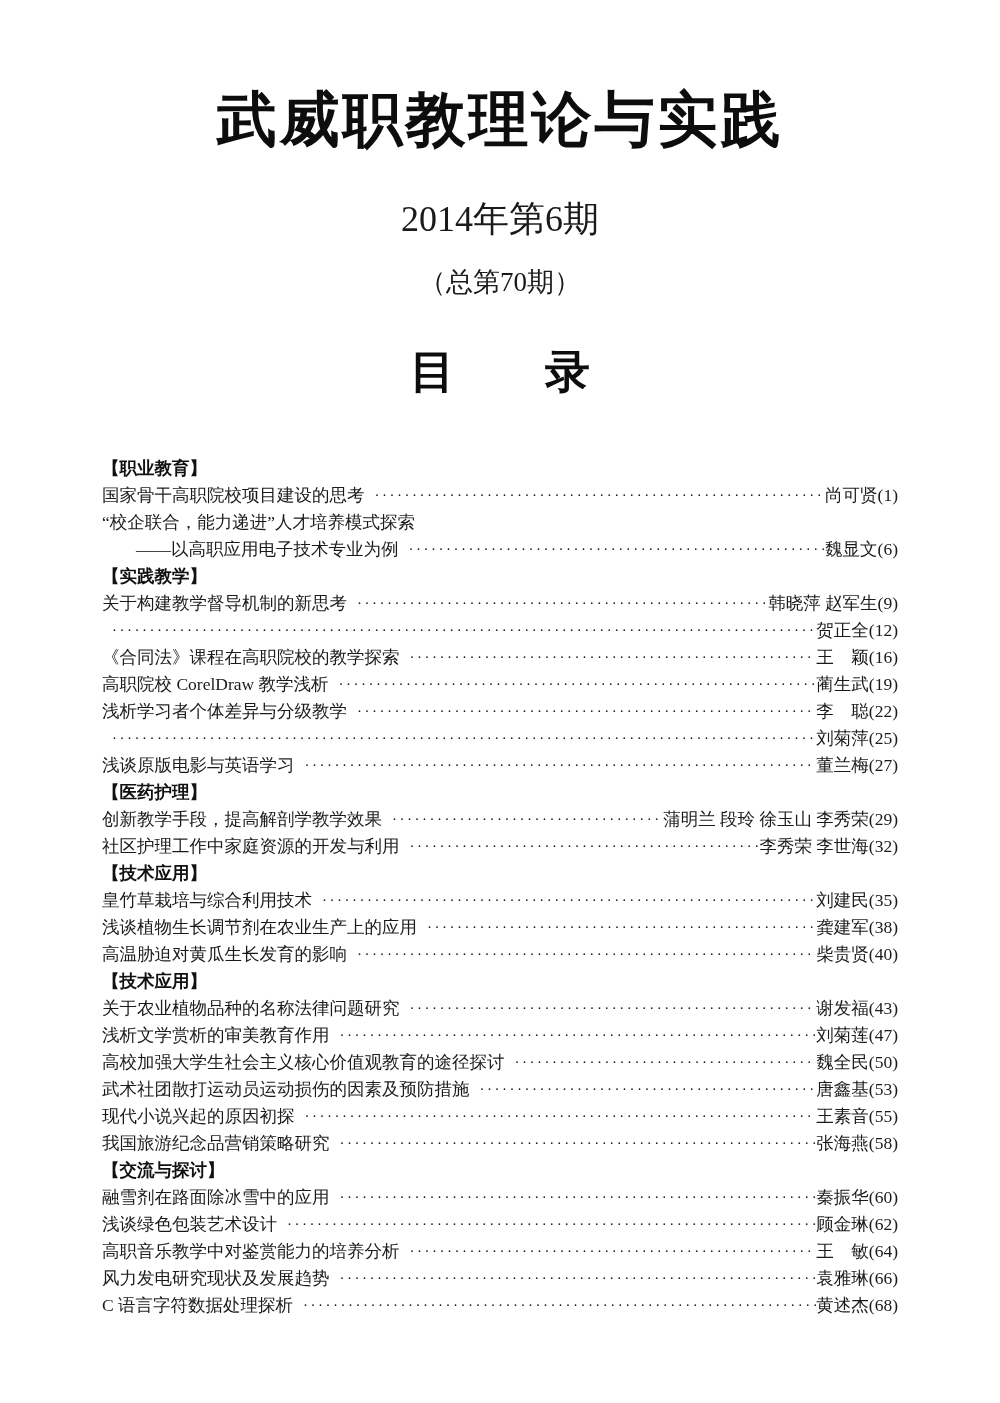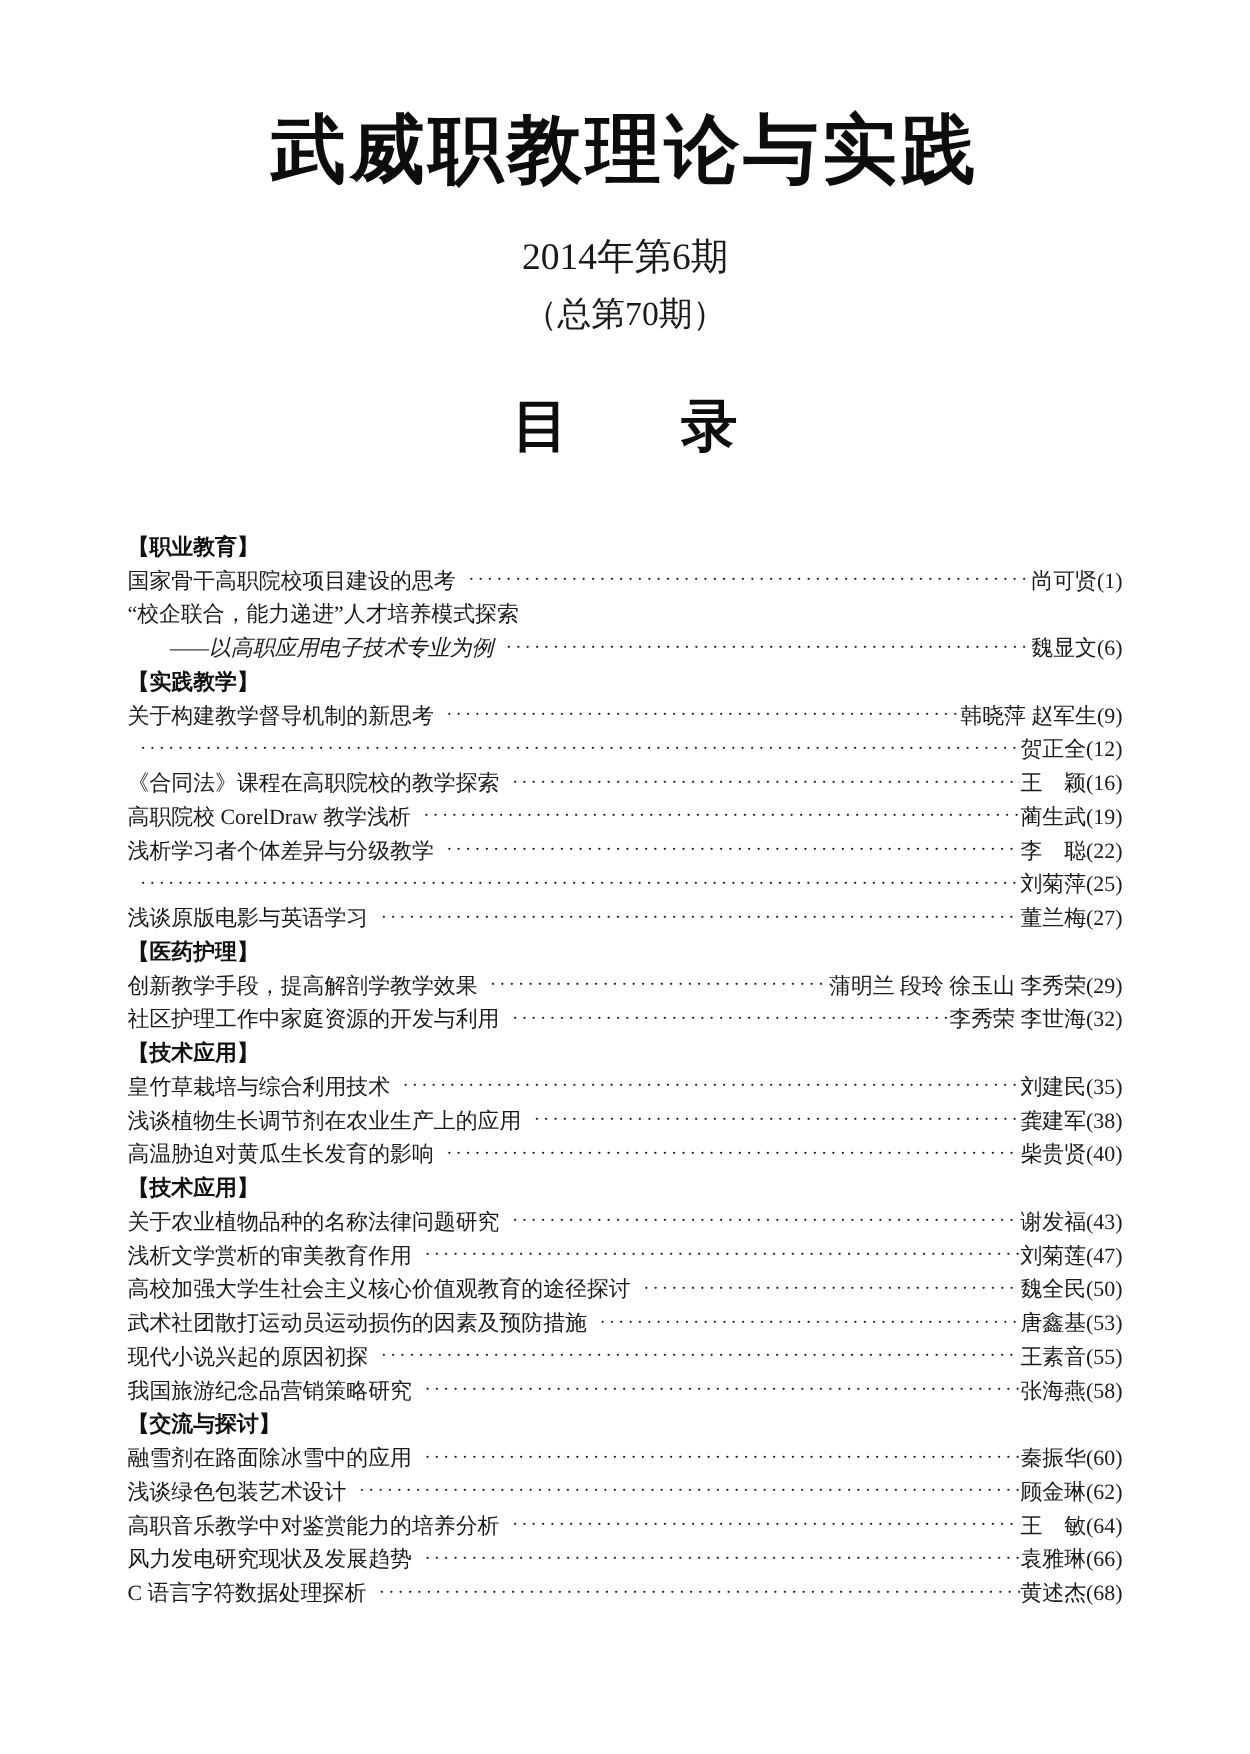"2014年第6期" .issue-line { font-size: 30px -> 36px; margin-top: 36px -> 46px }
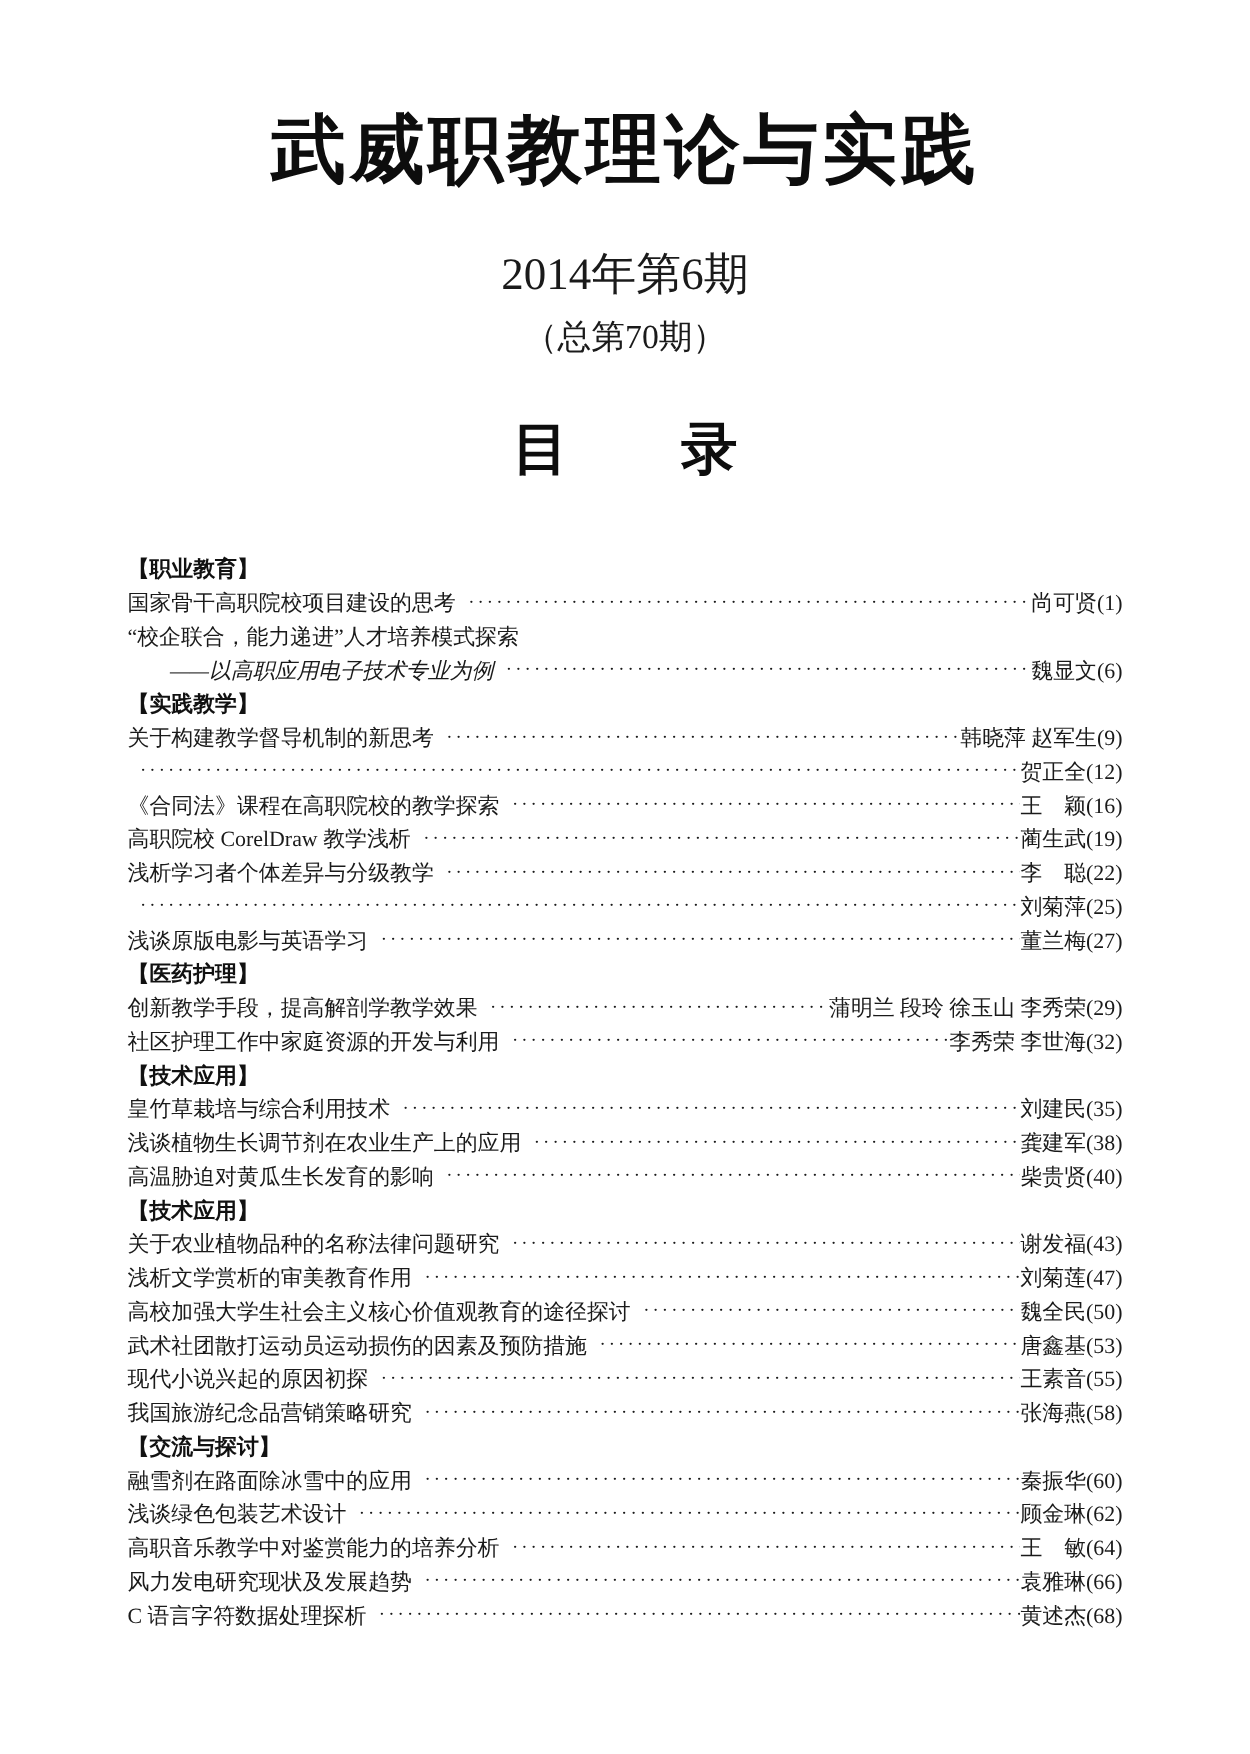"（总第70期）" .volume-line { margin-top: 9px -> 22px }
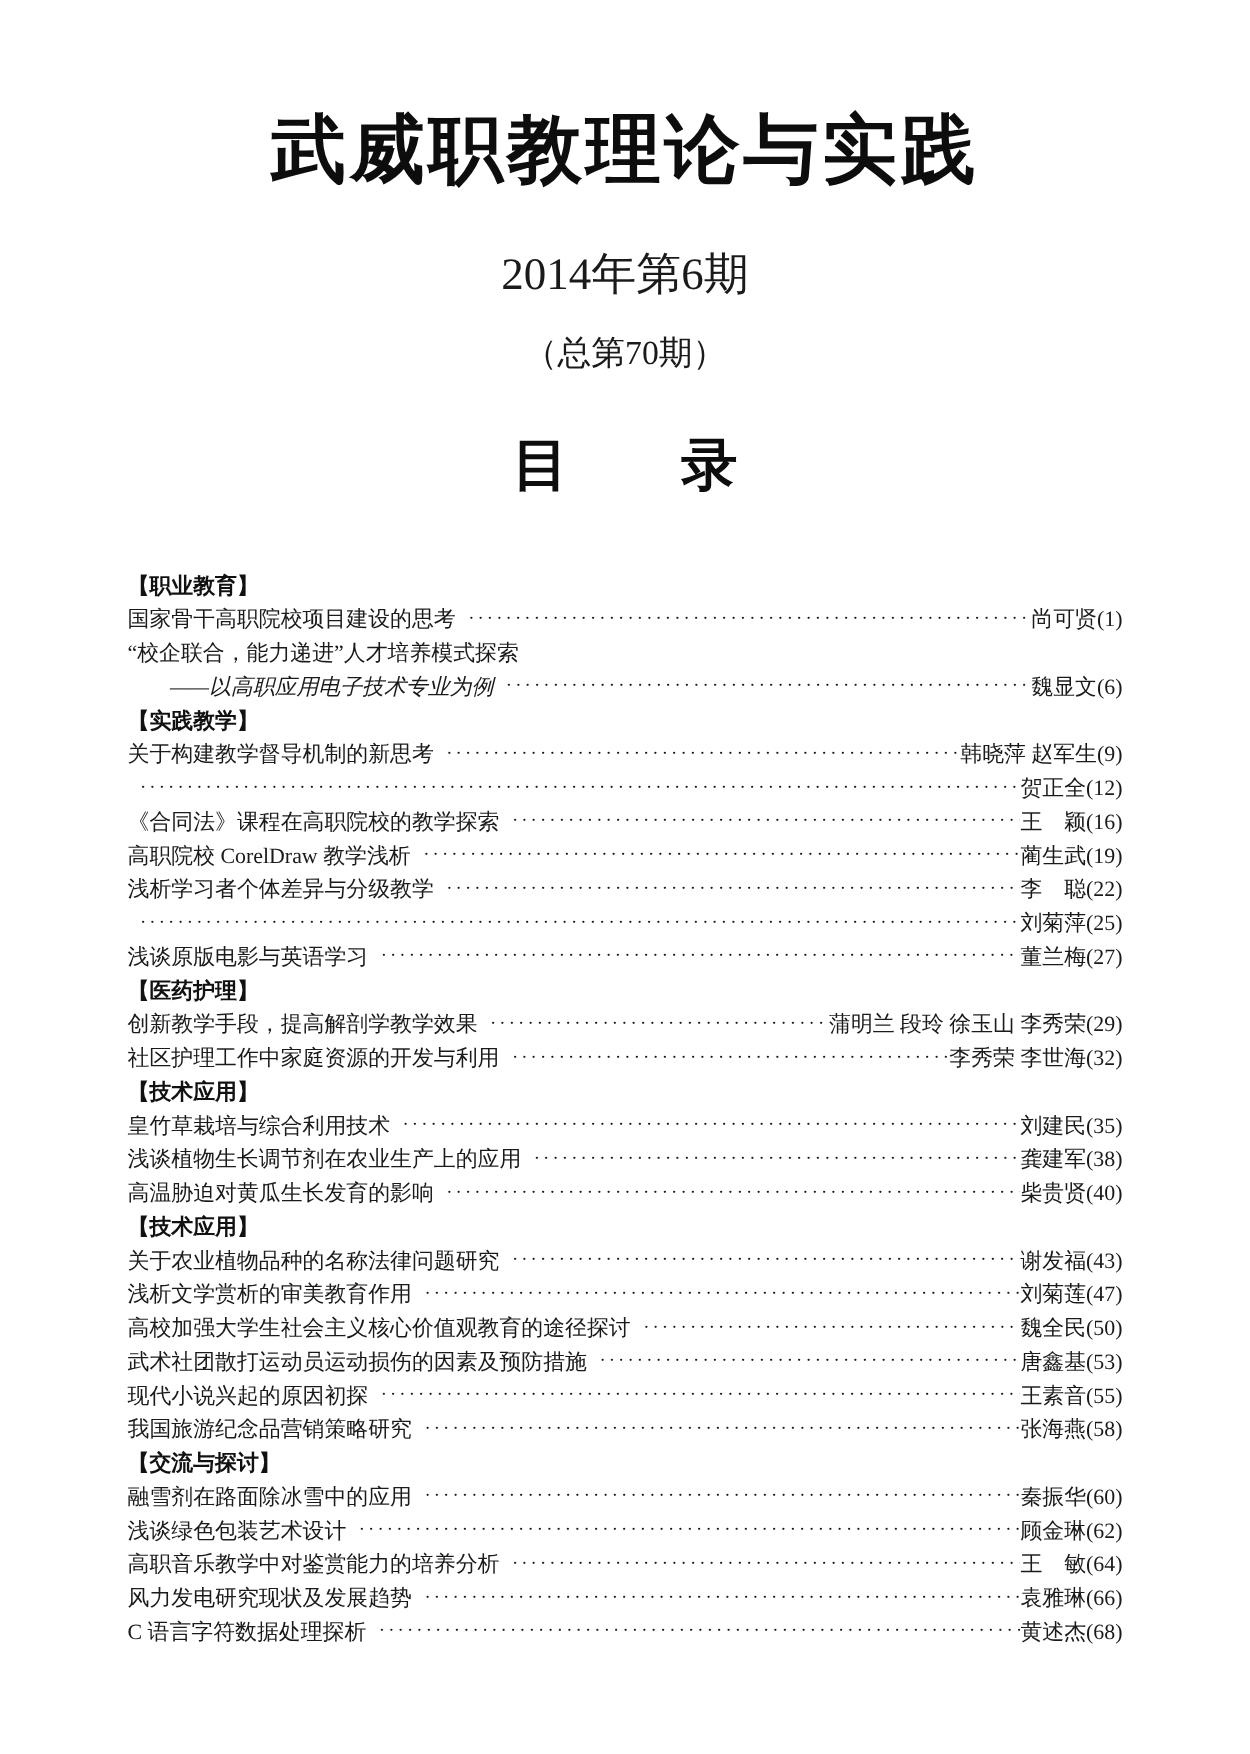"——以高职应用电子技术专业为例" .entry-title.cont { font-style: italic -> none }
